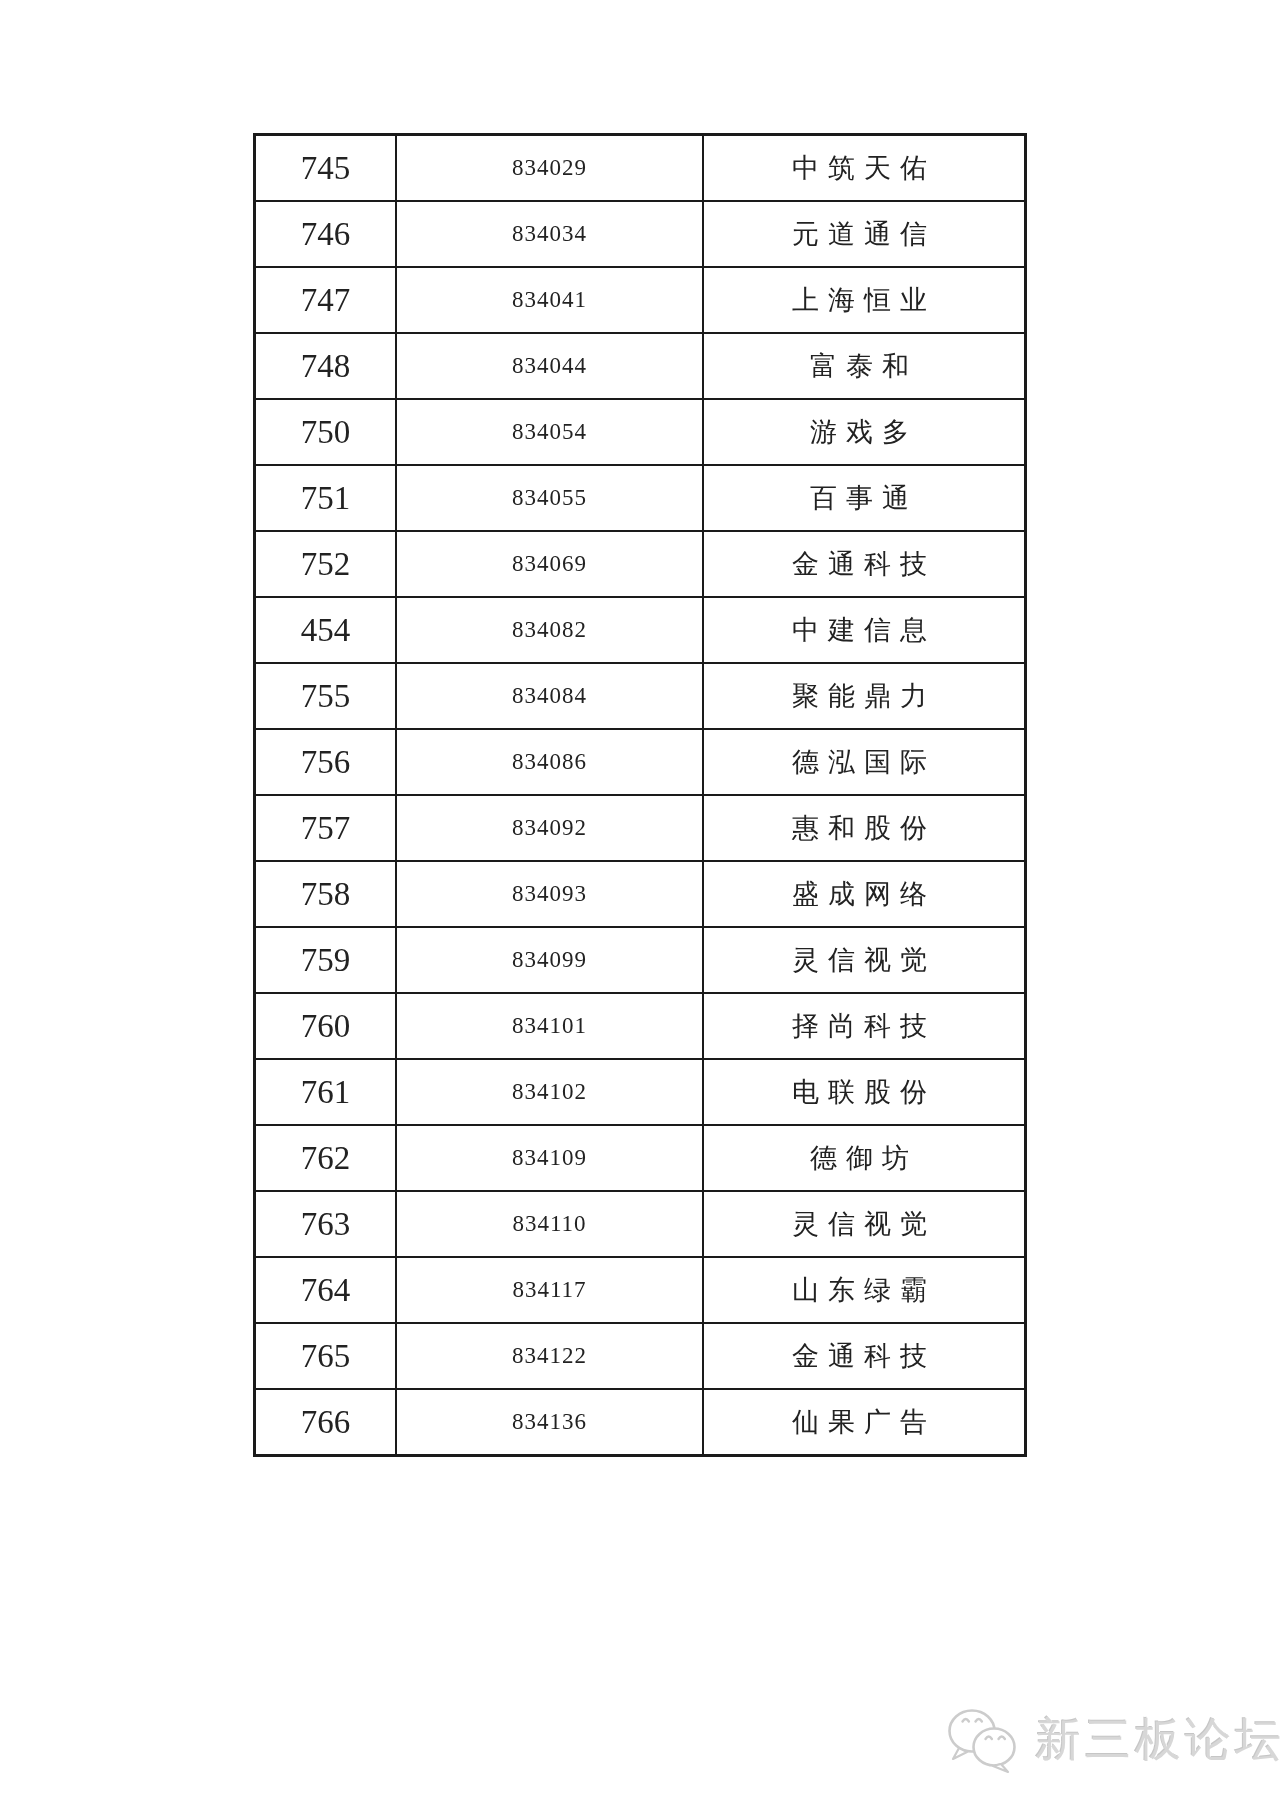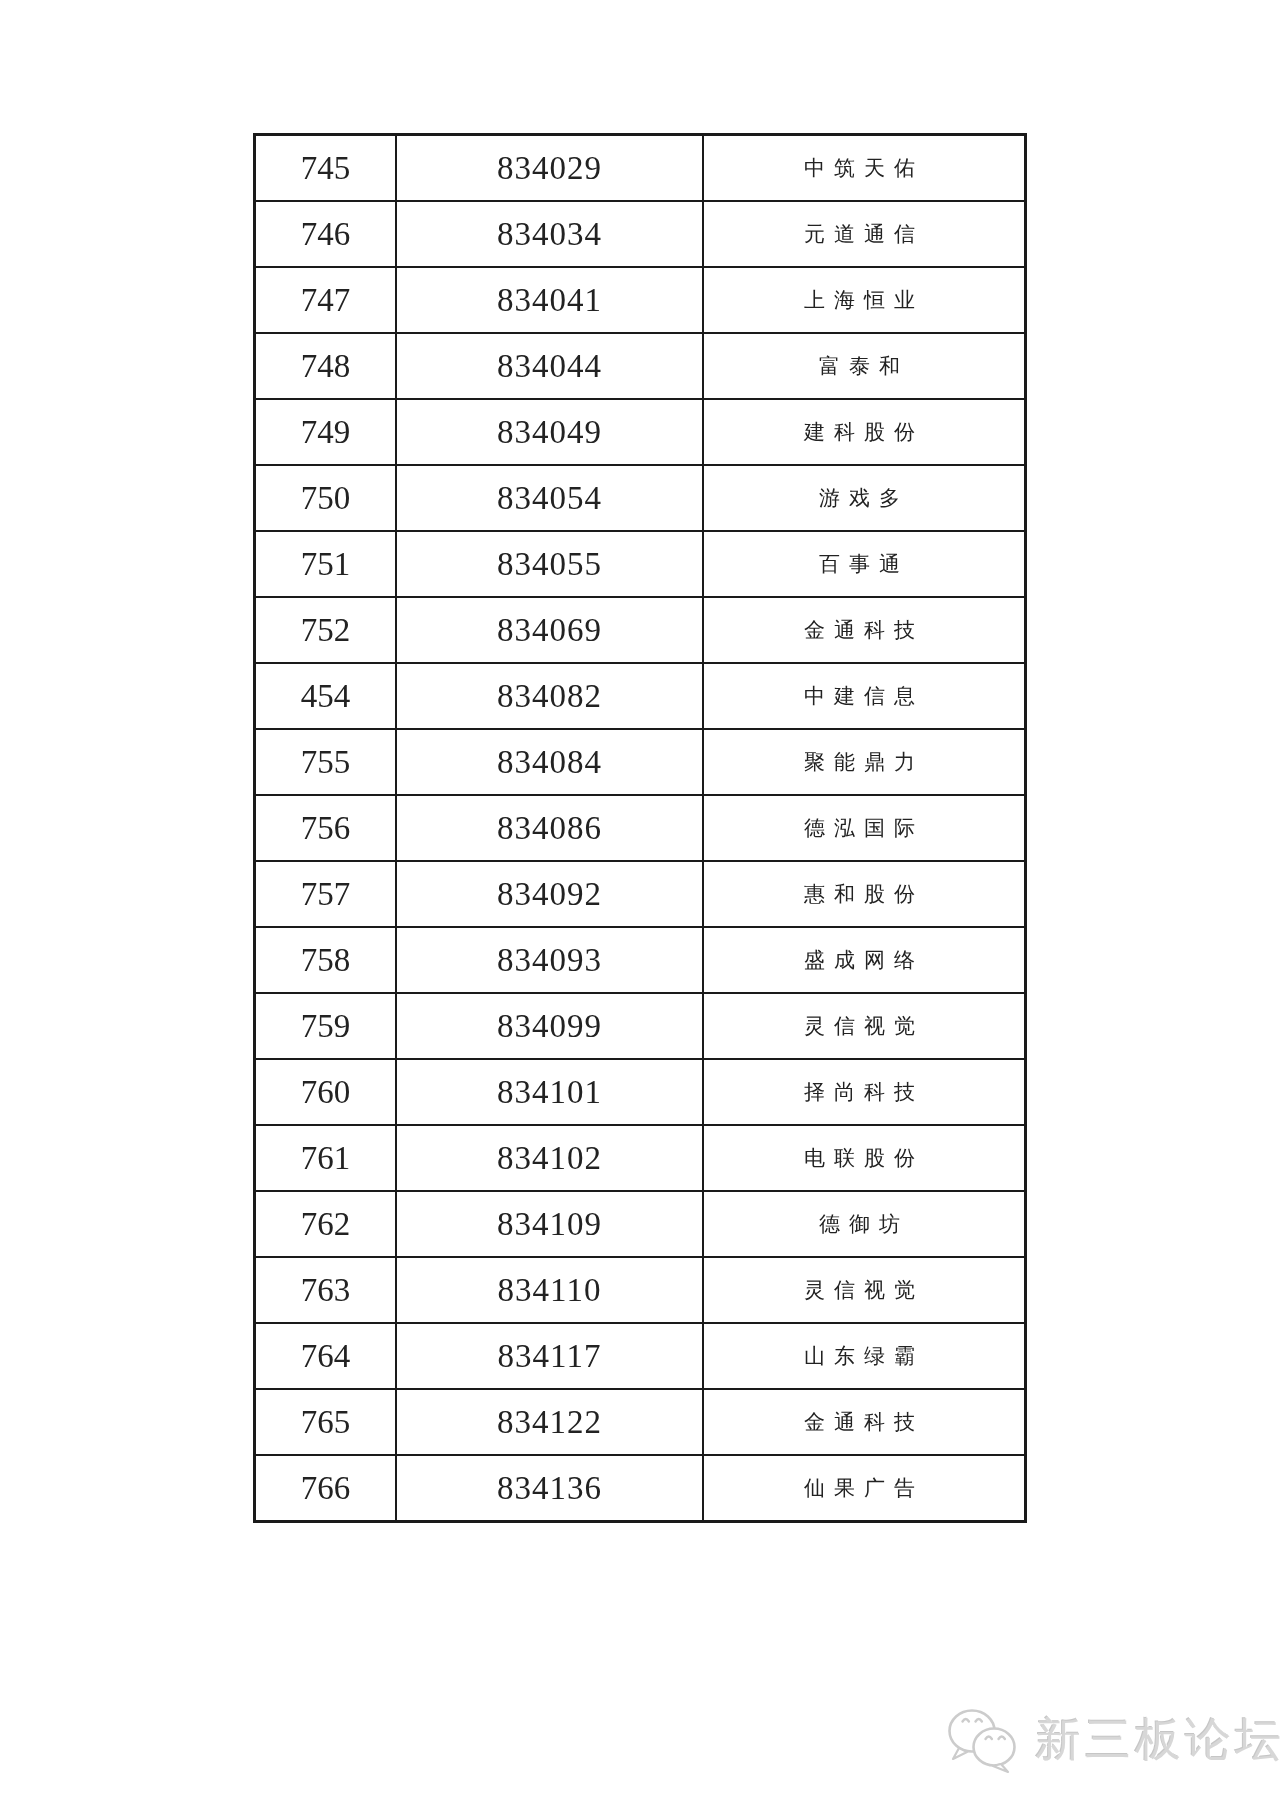"834029" td.col-code { font-size: 33px -> 23px }
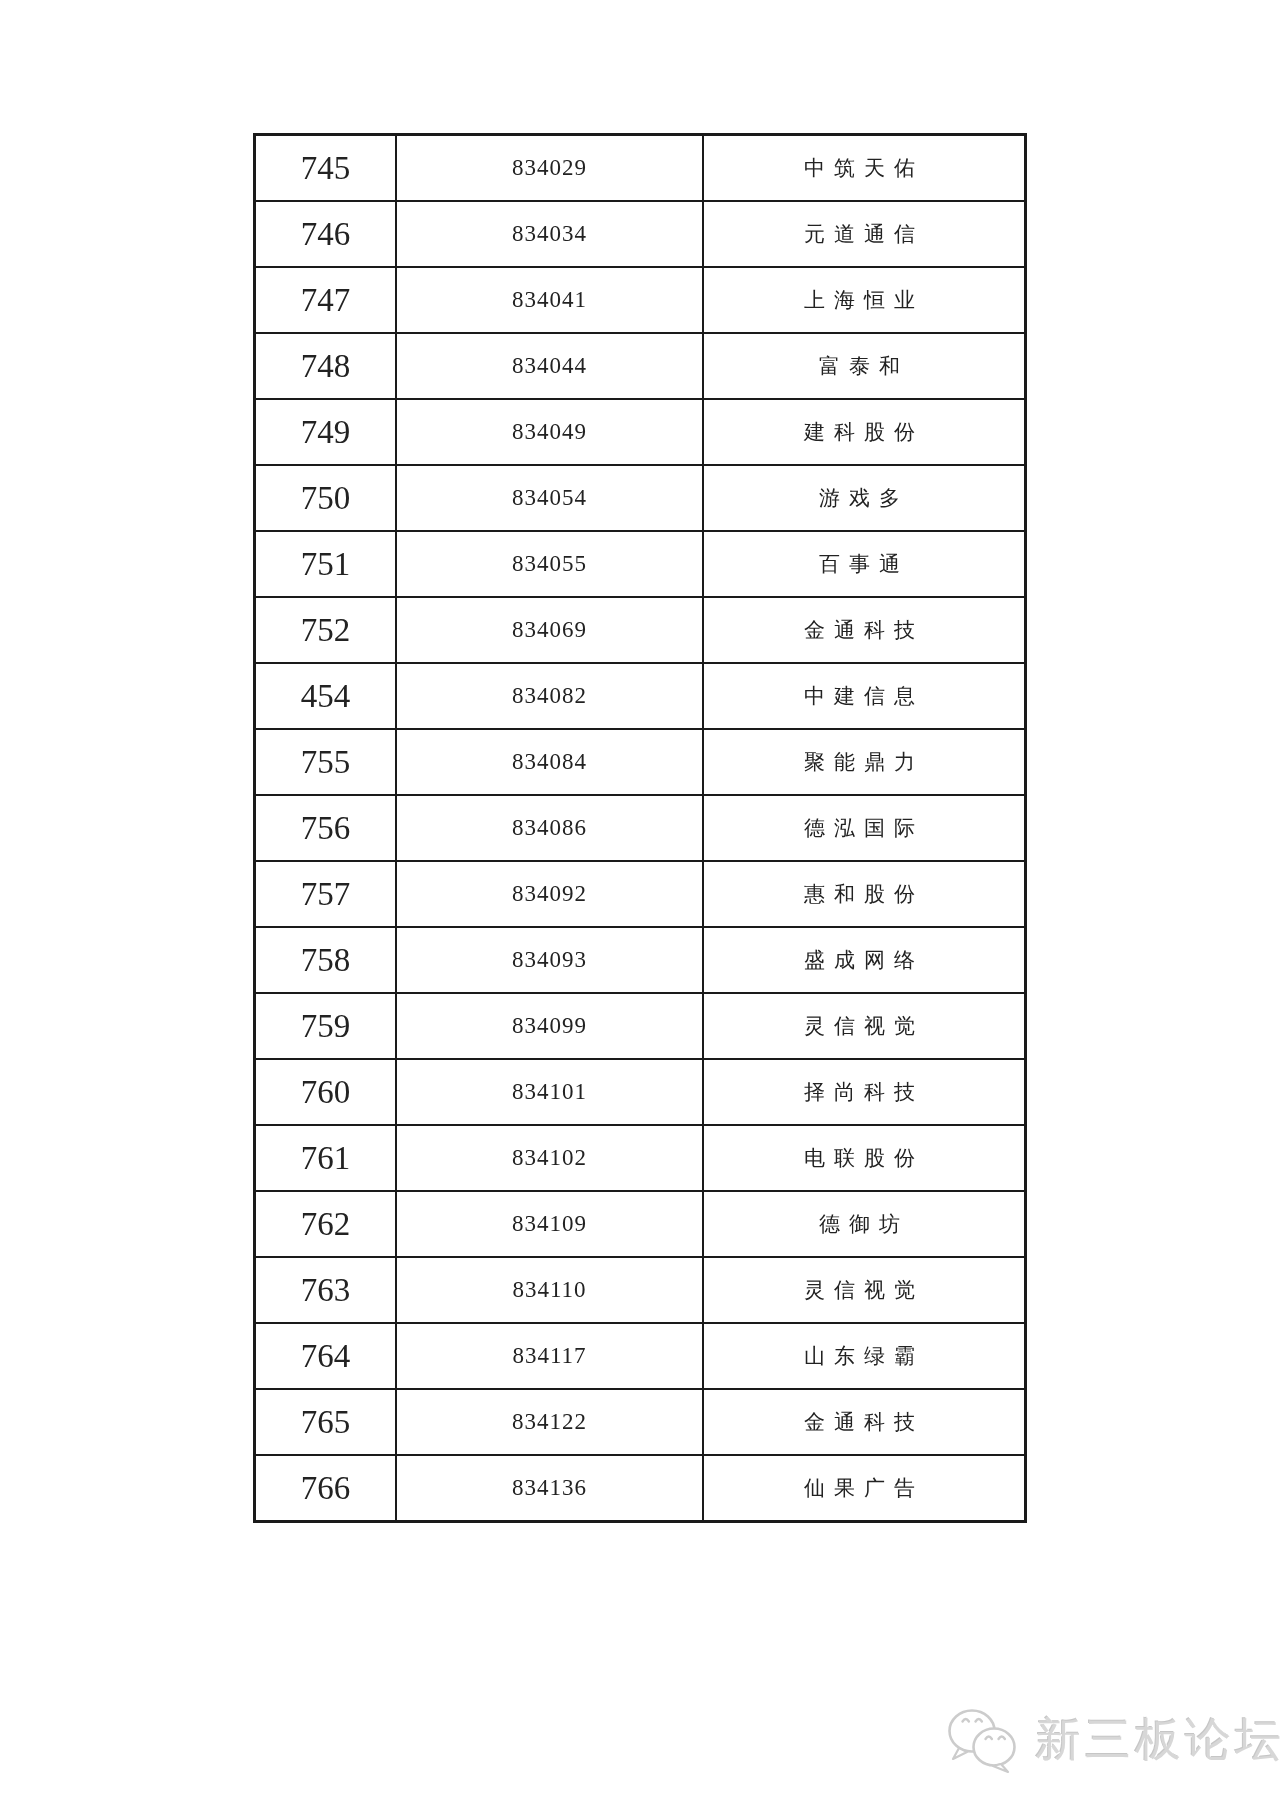"中筑天佑" td.col-name { font-size: 21px -> 27px }
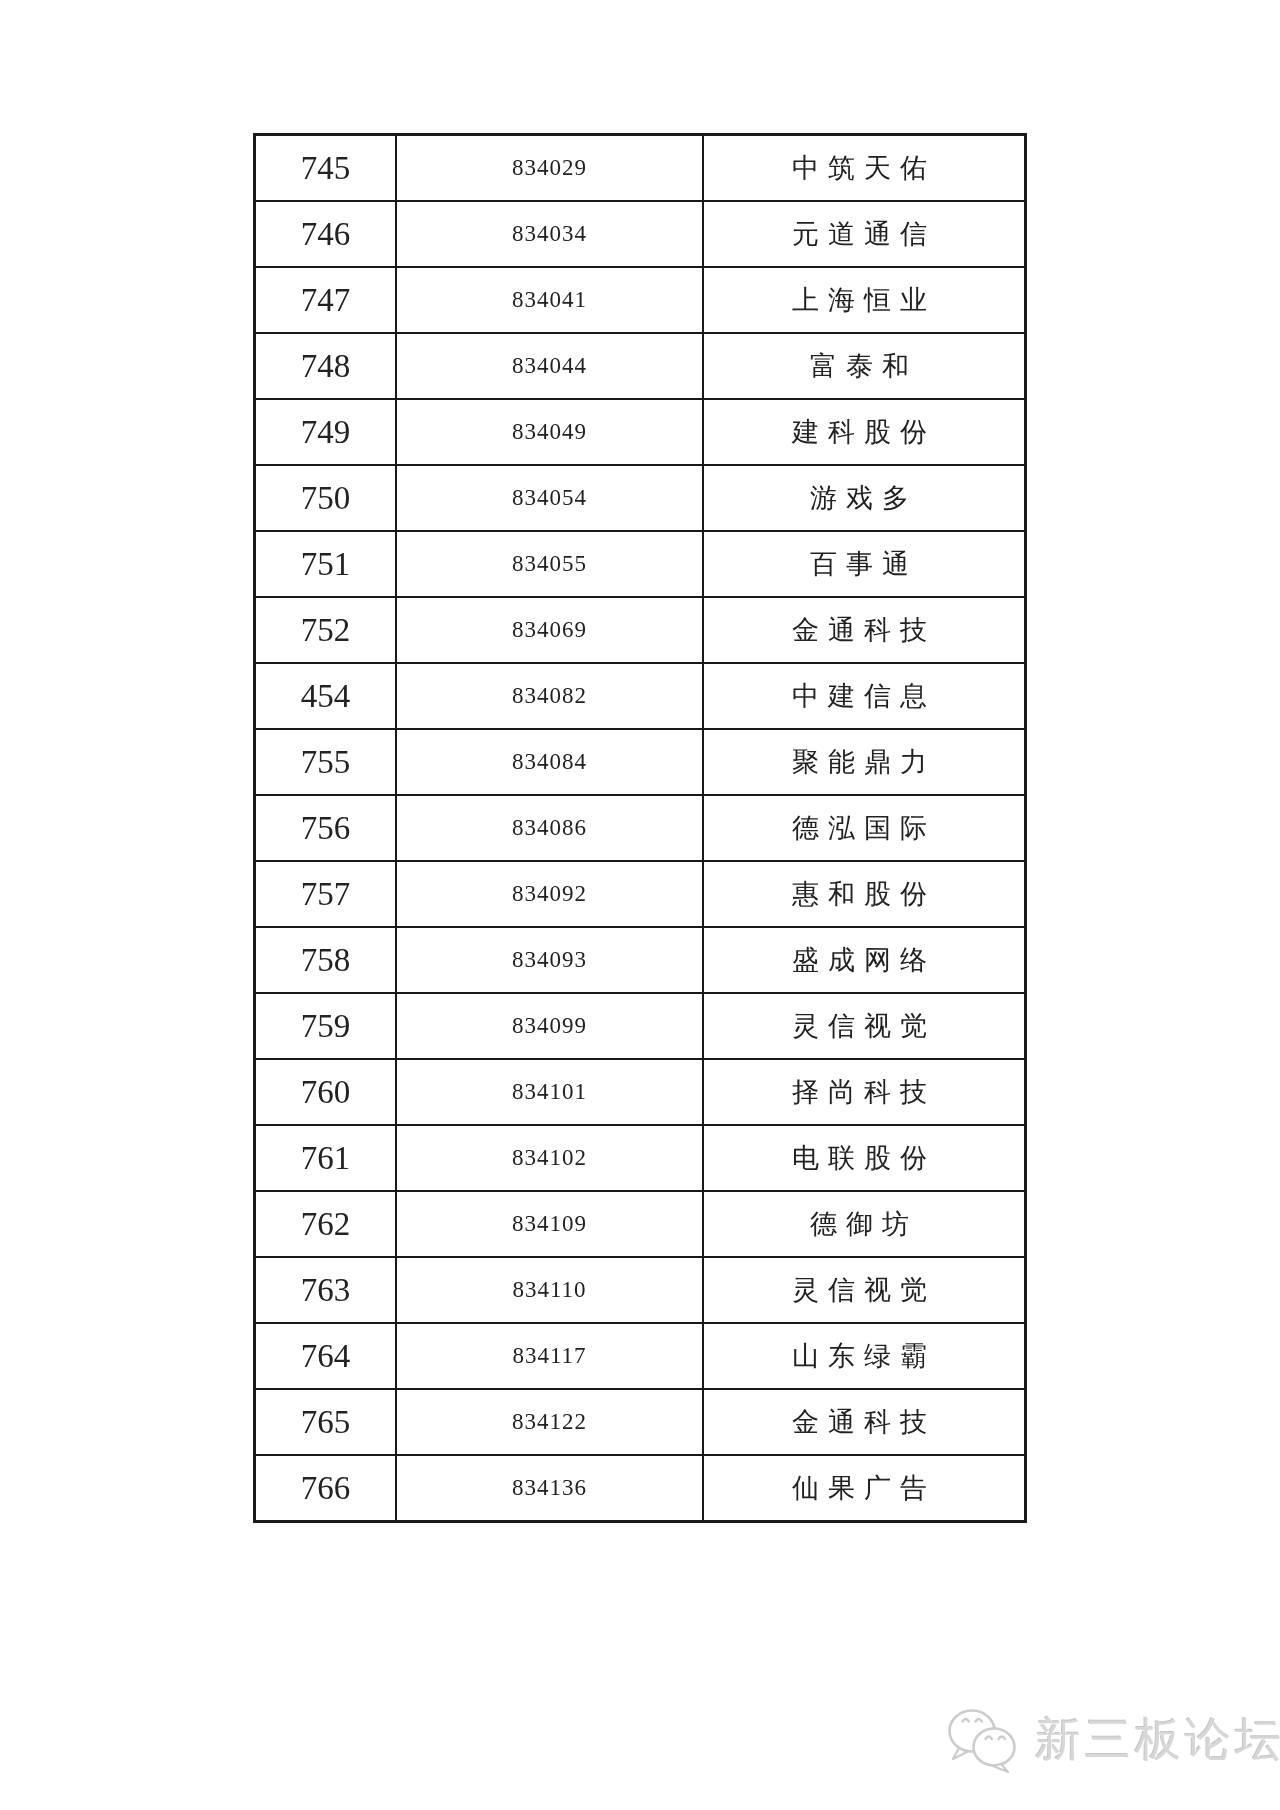"749" tr { html: <tr> <td>749</td> <td>834049</td> <td>建科股份</td> </tr> -> none }
